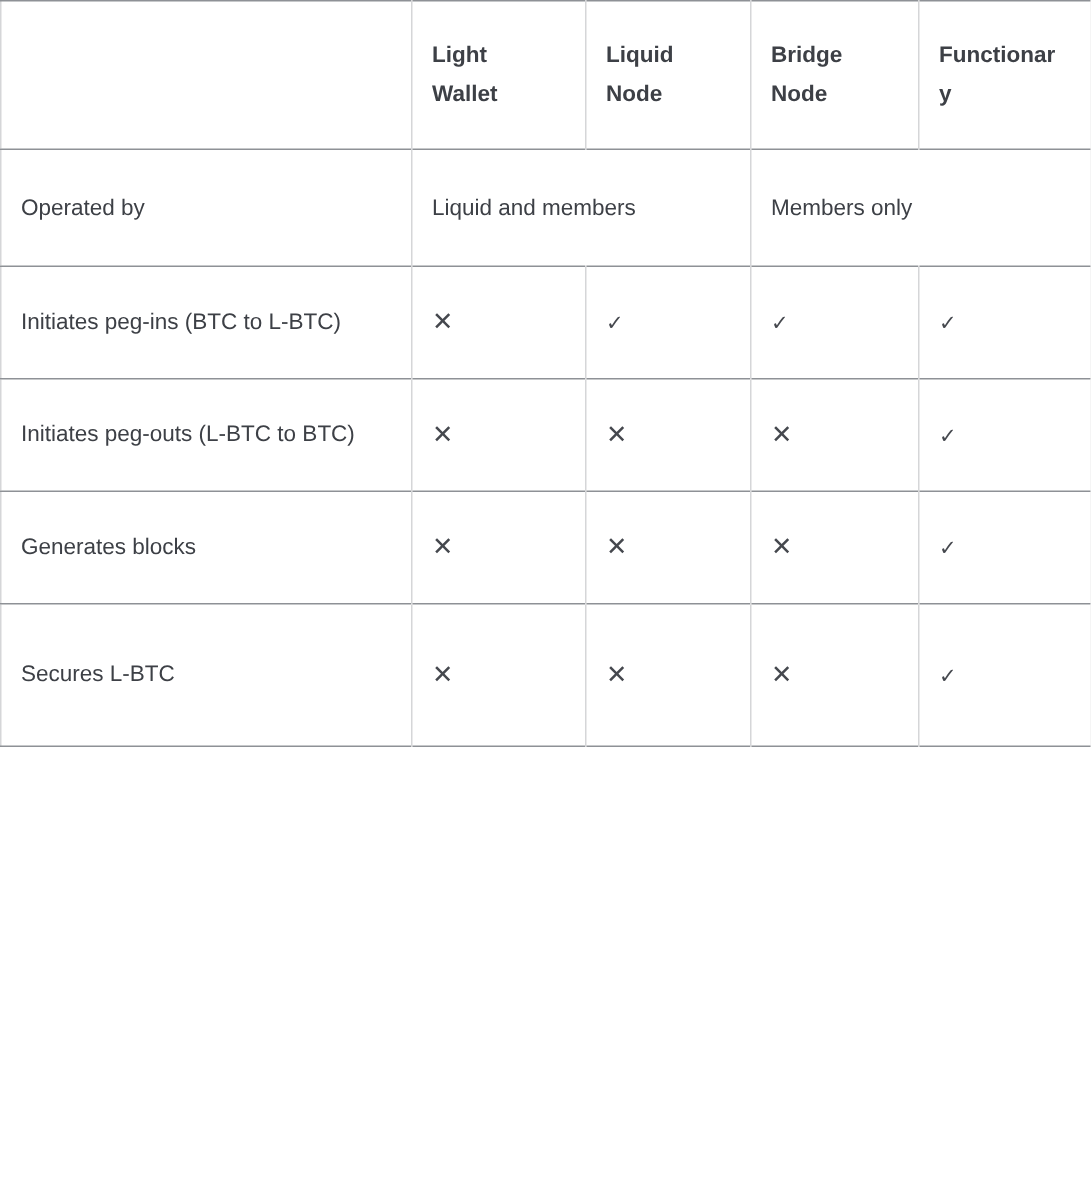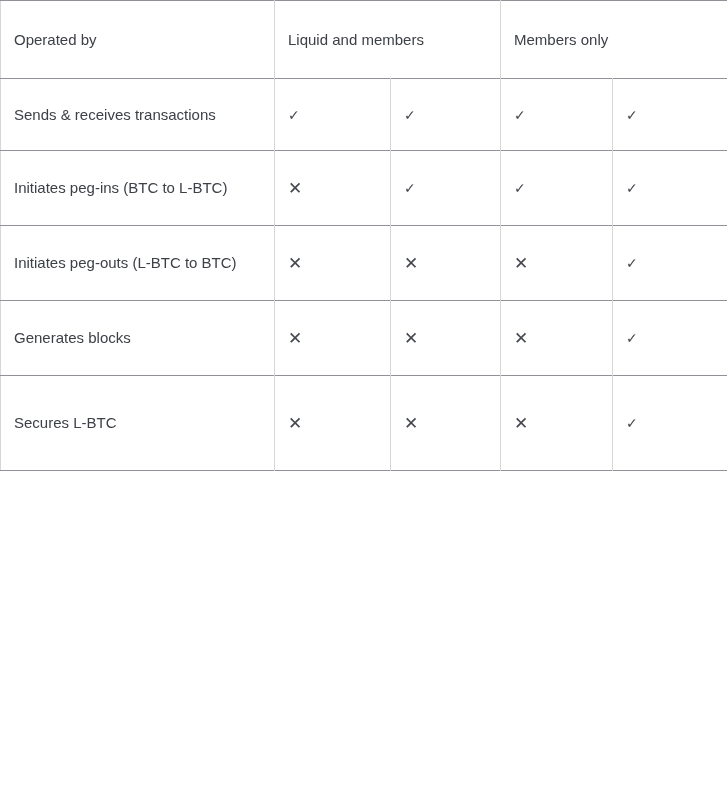"Light Wallet" tr.h99 { html: none -> <tr> <th></th> <th><span>Light Wallet</span></th> <th><span>Liquid Node</span></th> <th><span>Bridge Node</span></th> <th><span>Functionary</span></th> </tr> }
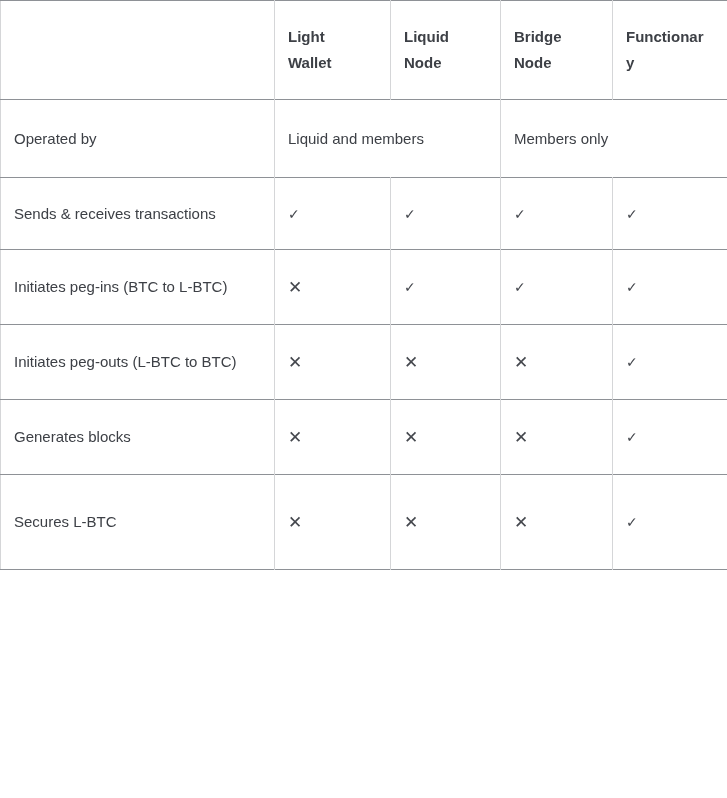"Sends & receives transactions" tr.h72 { html: <tr> <td>Sends &amp; receives transactions</td> <td><span>✓</span></td> <td><span>✓</span></td> <td><span>✓</span></td> <td><span>✓</span></td> </tr> -> none }
